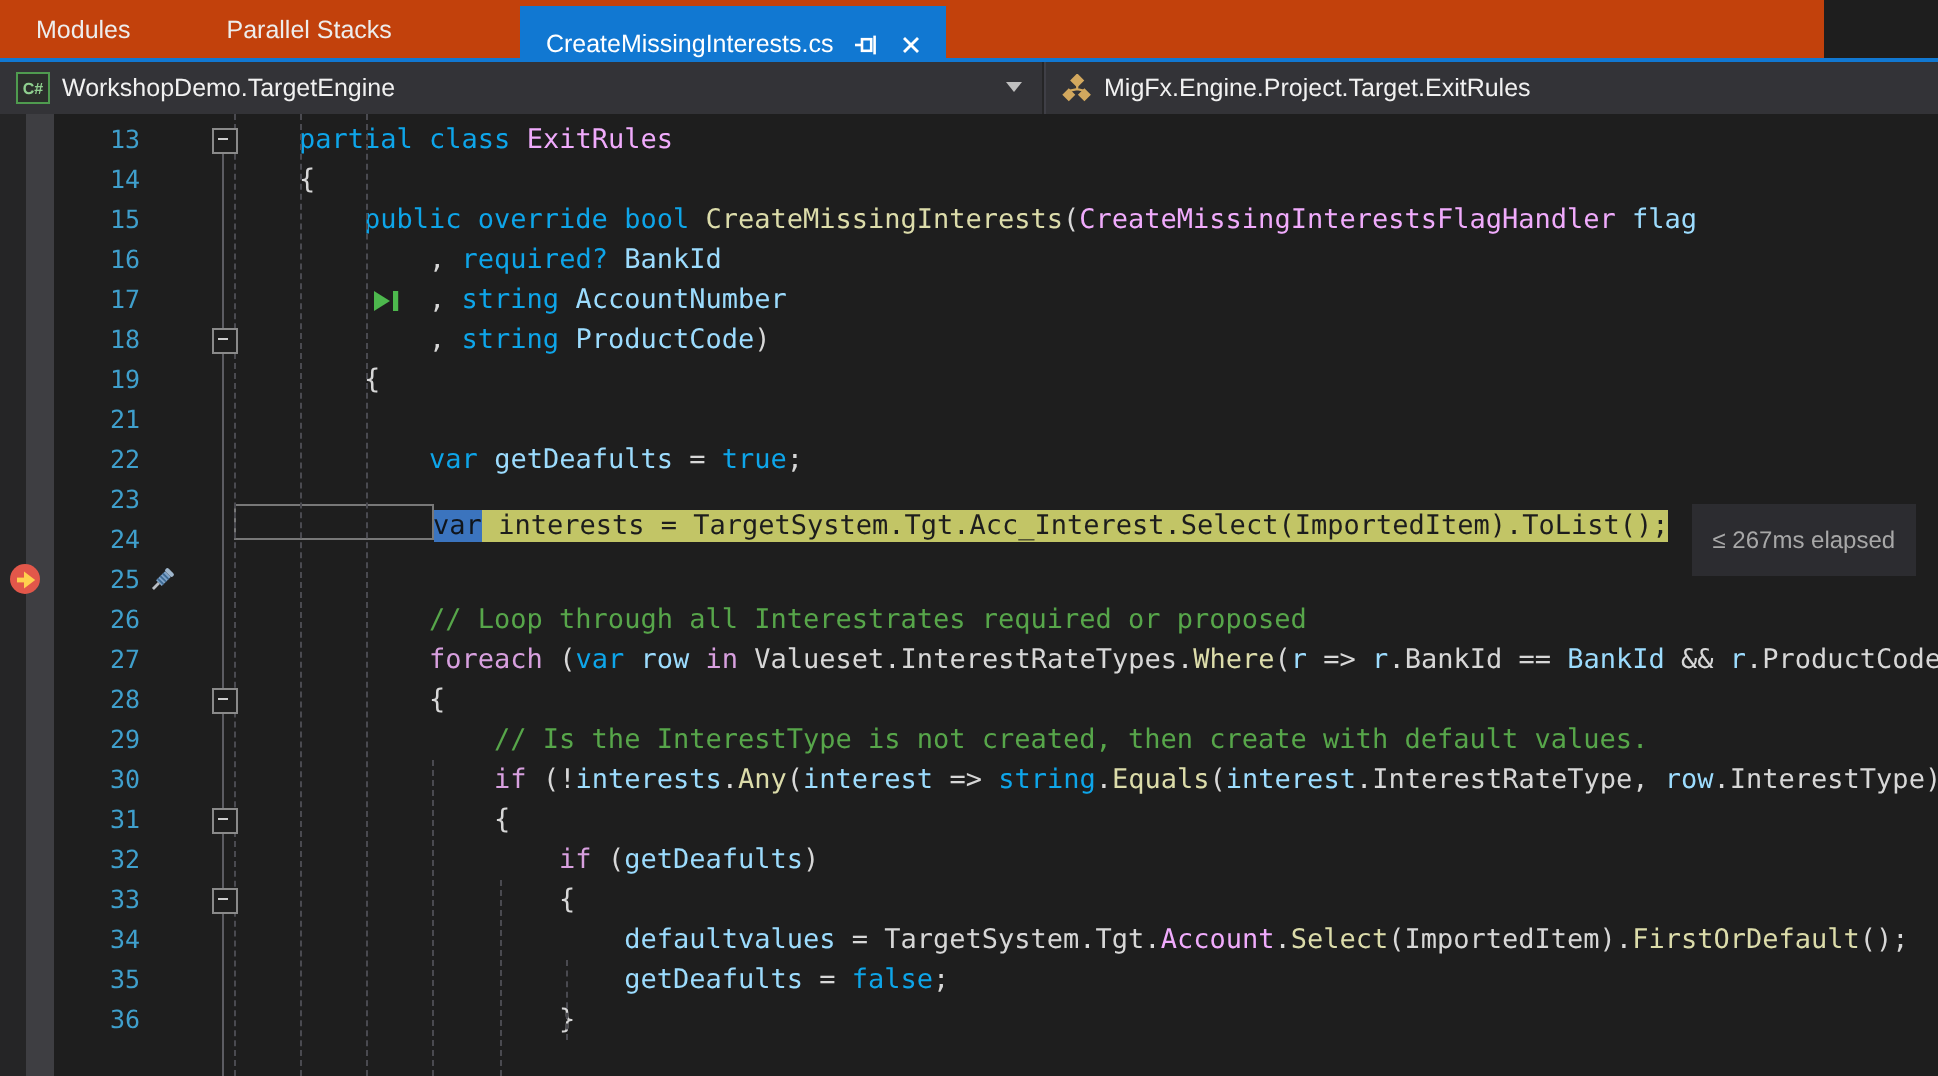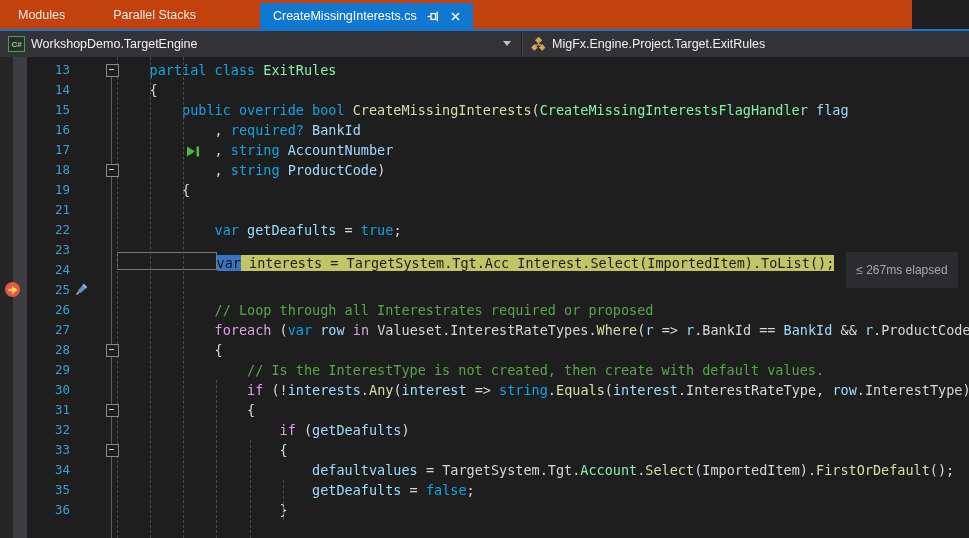"CreateMissingInterests.cs" .tab.active { align-items: none -> flex-end }
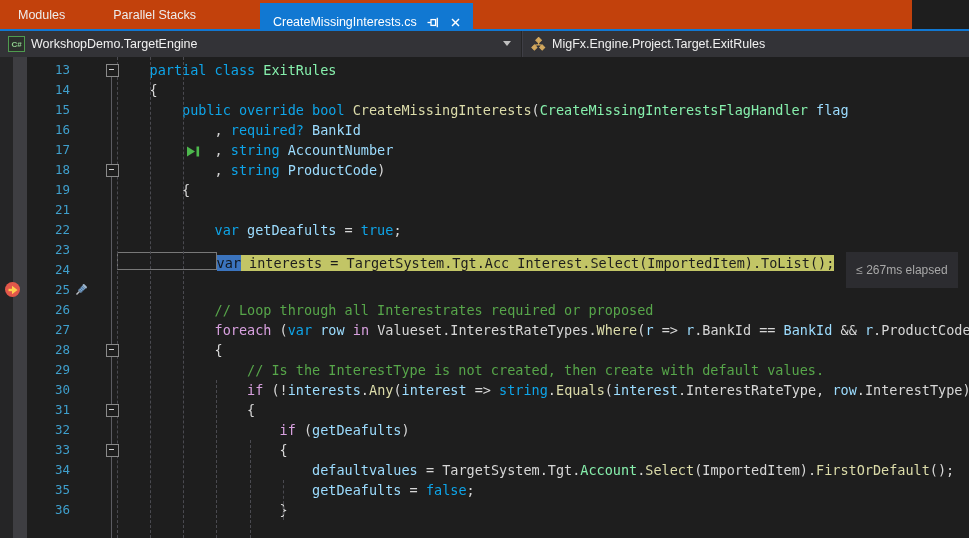"ExitRules" .tok-type { color: #86efac -> #f0abfc }
